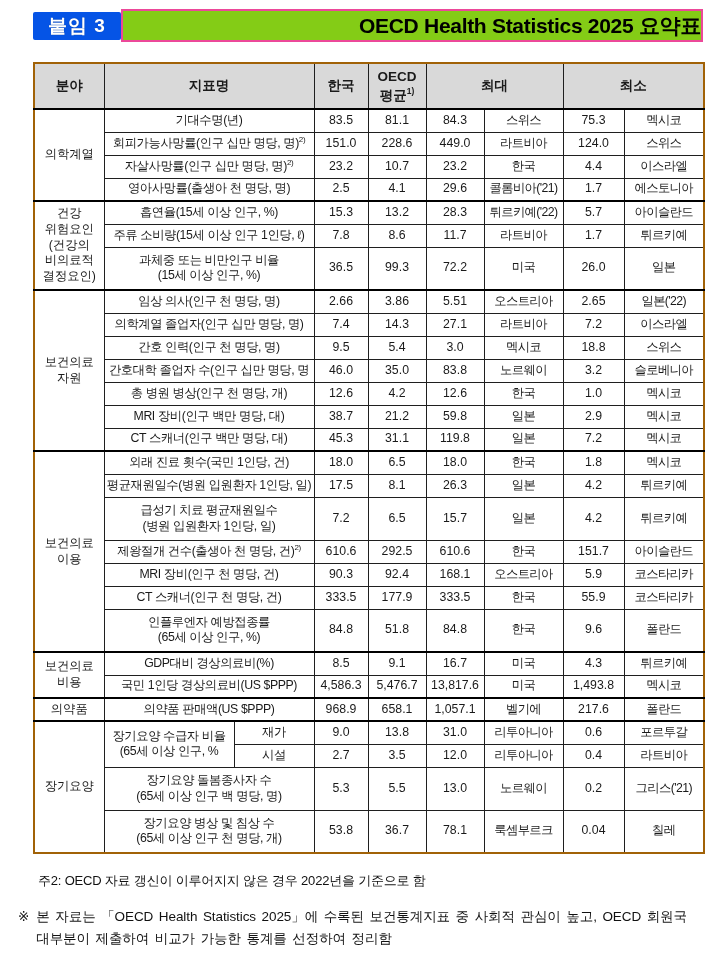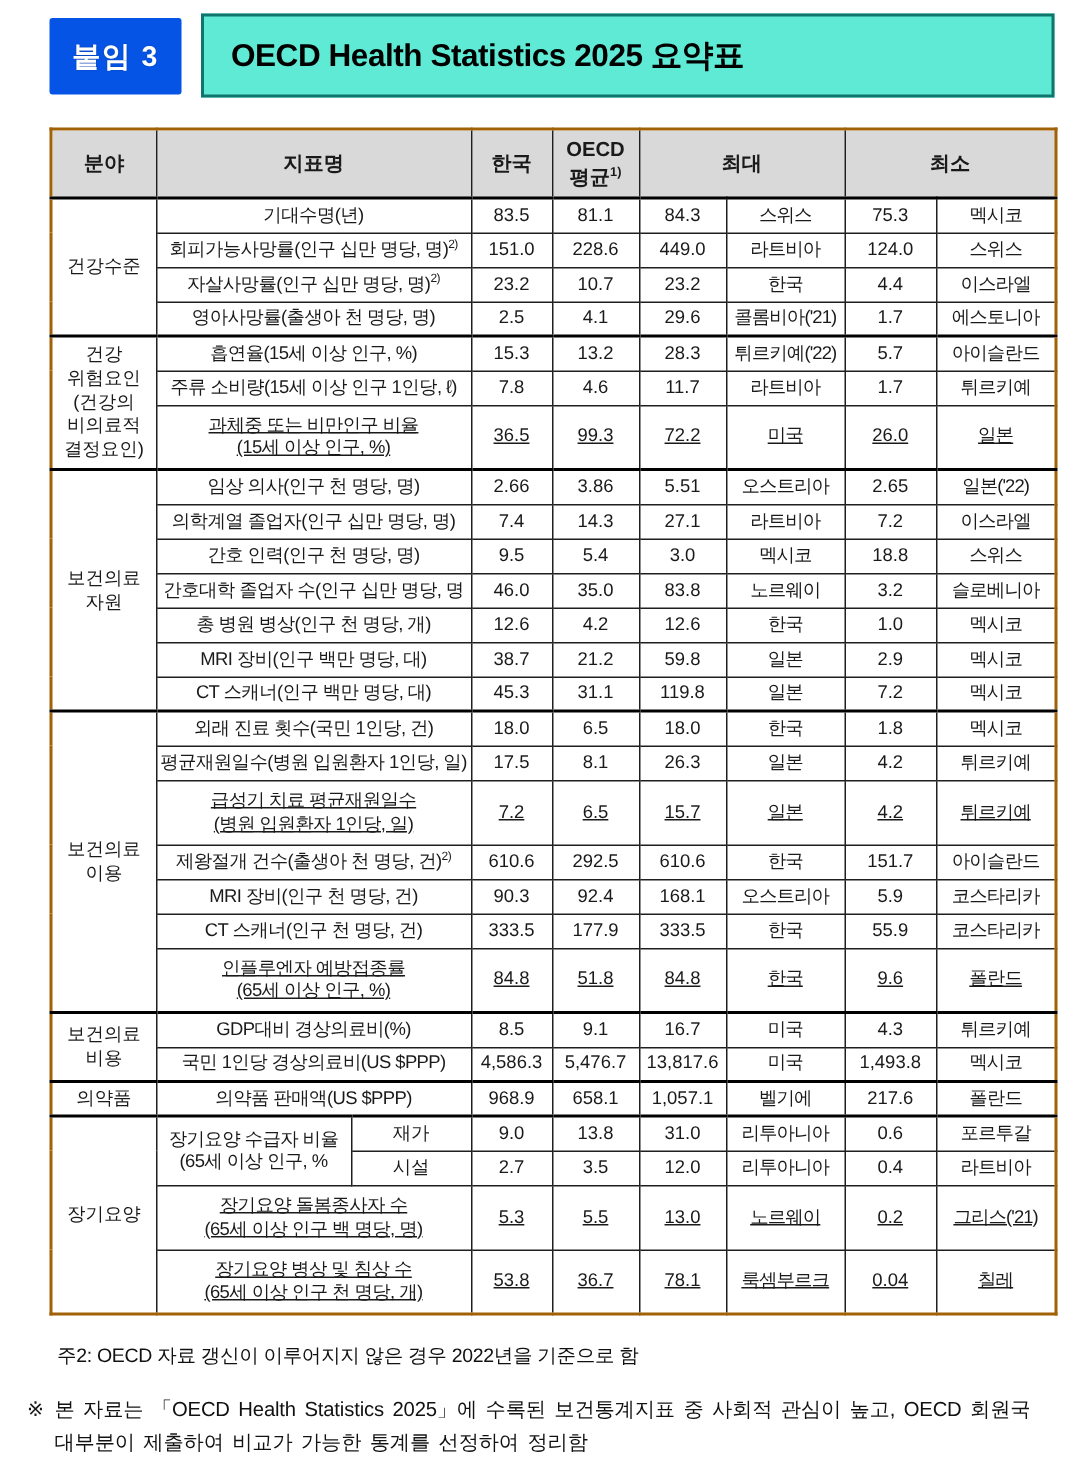"붙임 3" .doc-header { gap: 13px -> none; height: 56px -> 33px }
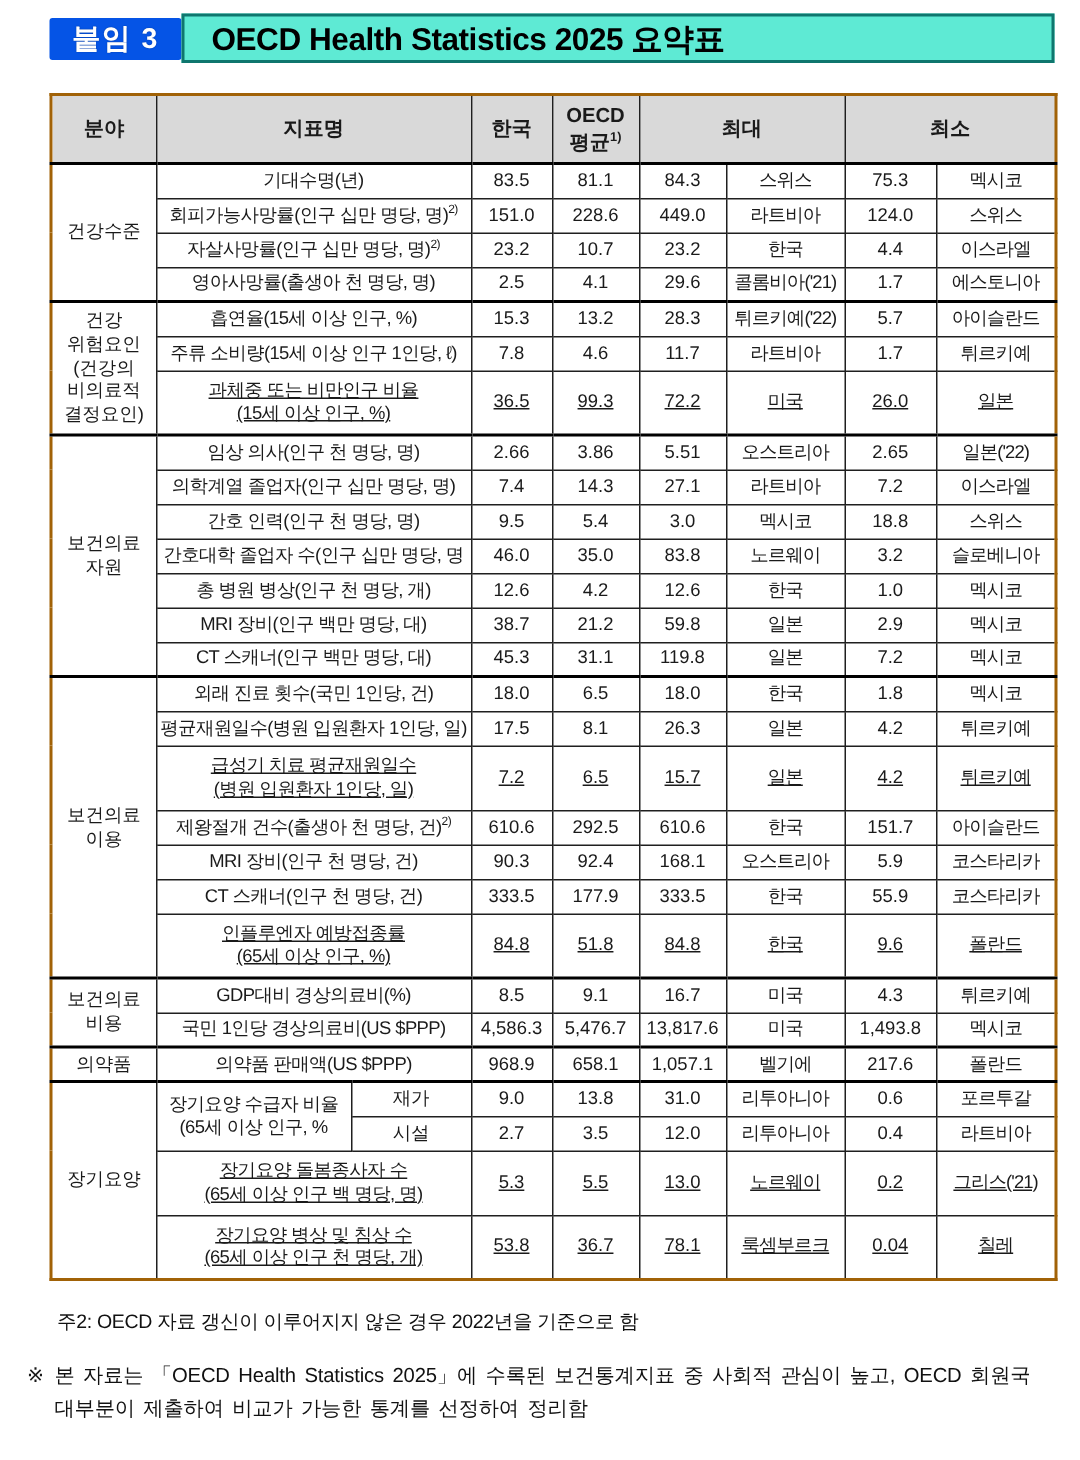"OECD Health Statistics 2025 요약표" .title-box { background: #5eead4 -> #84cc16; border: 2px solid #0f766e -> 2px solid #ec4899; justify-content: none -> flex-end }
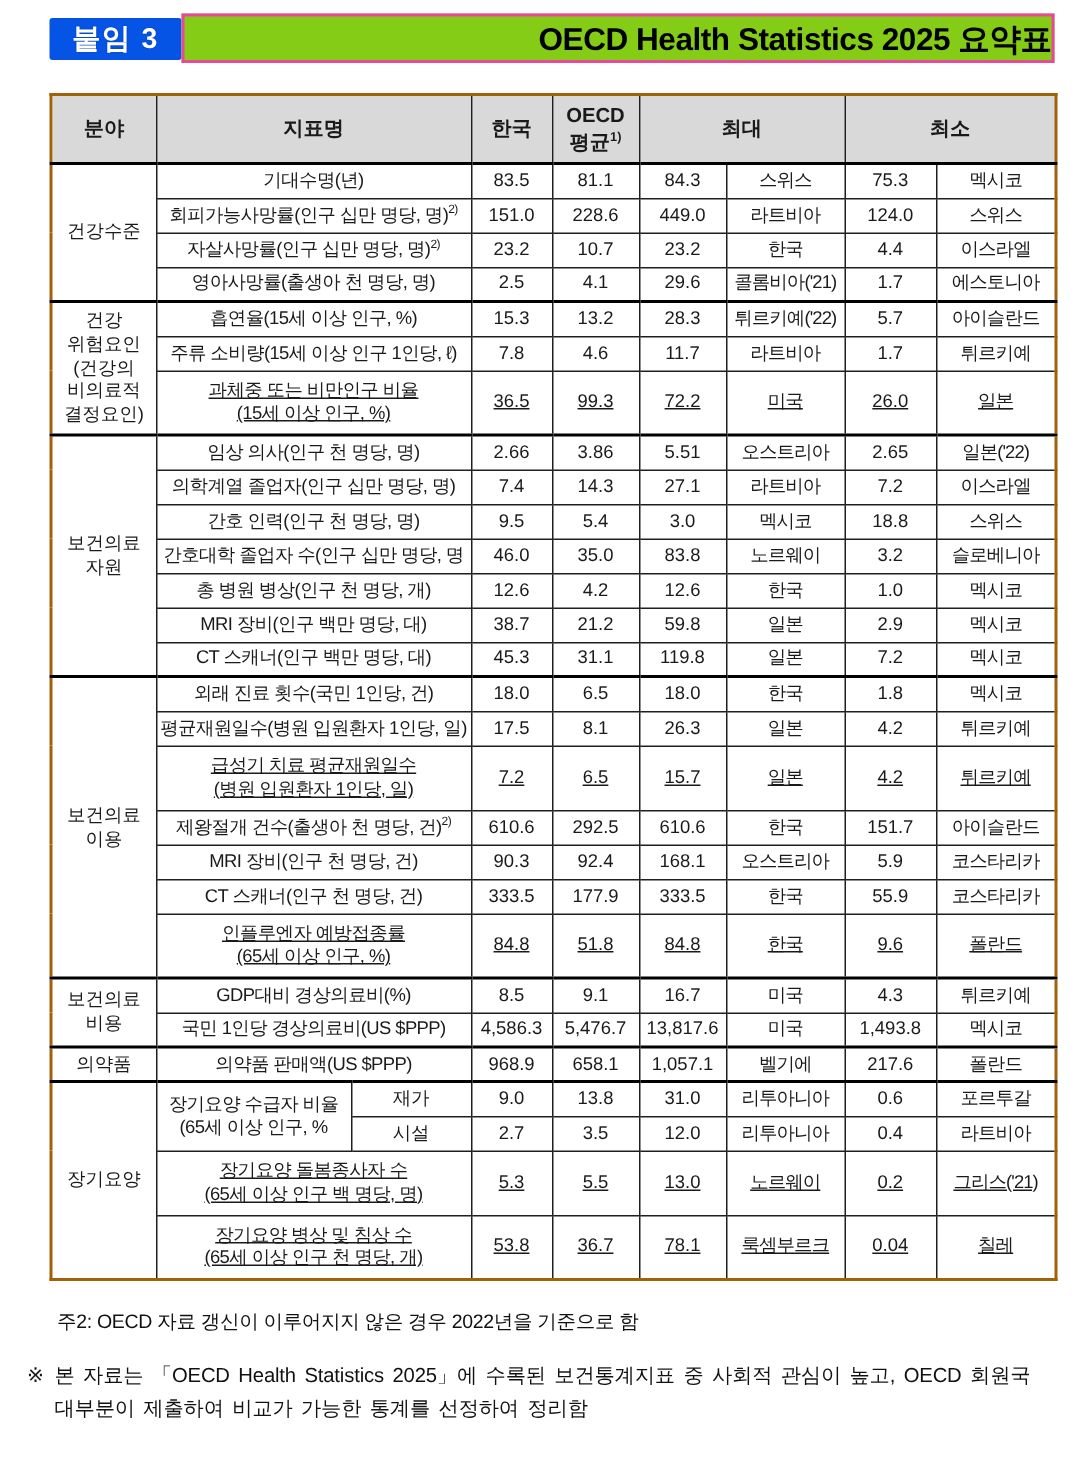"건강수준" td.cell-field { text: 건강수준 -> 의학계열 }
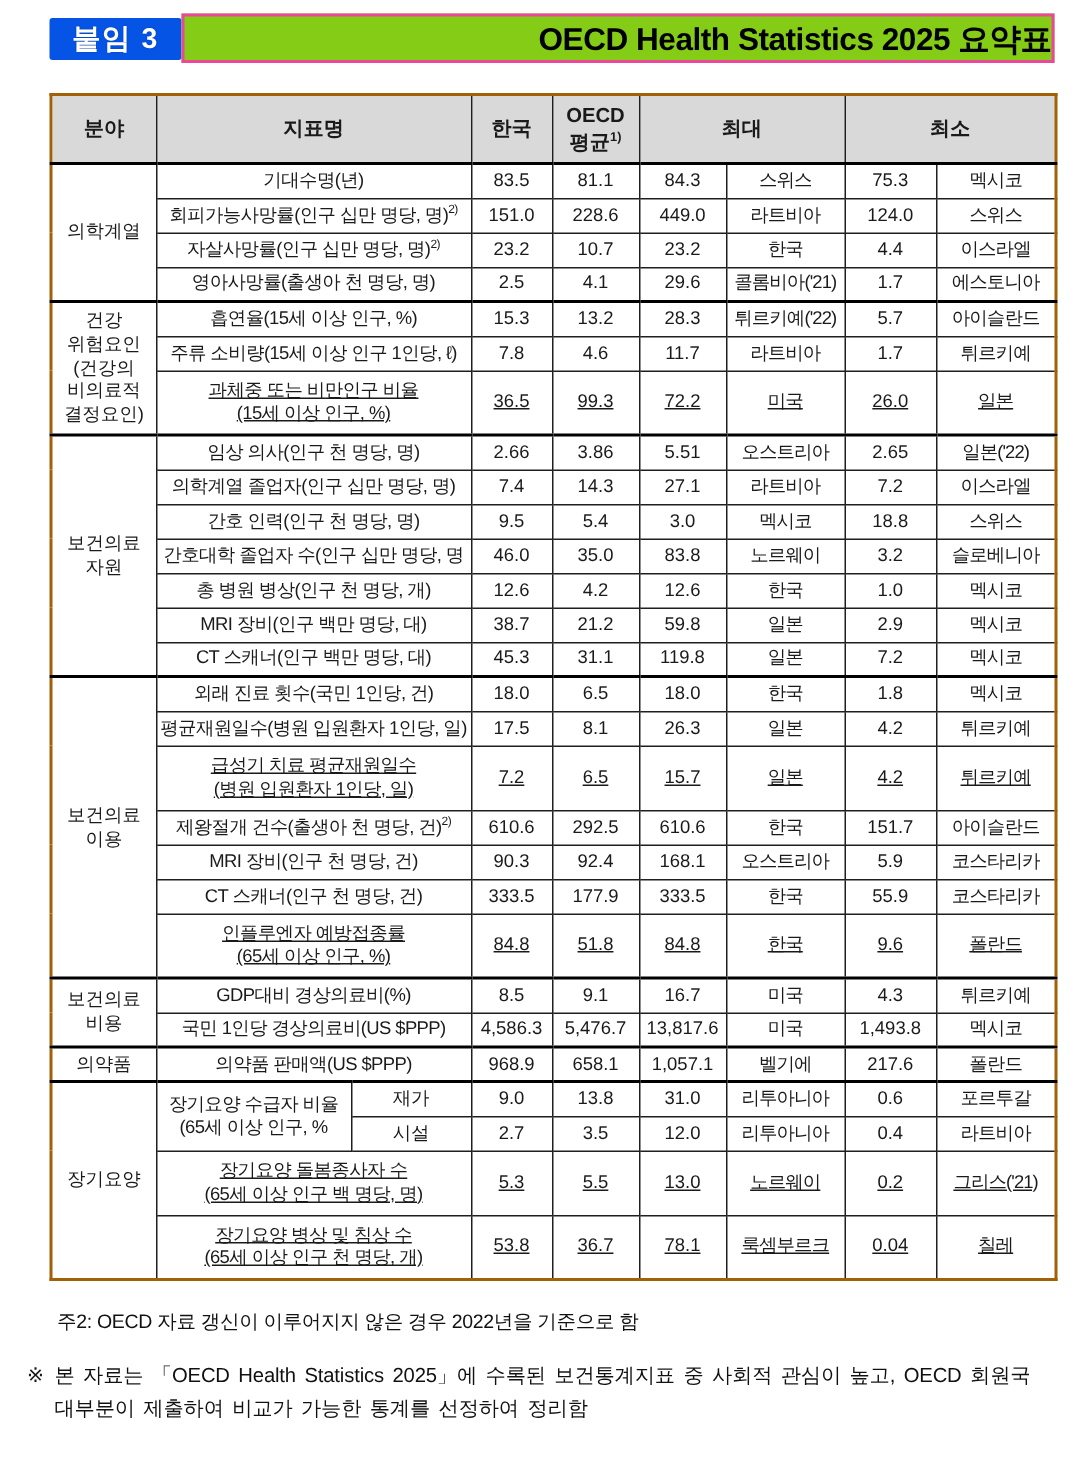"4.6" td.c-num { text: 4.6 -> 8.6 }
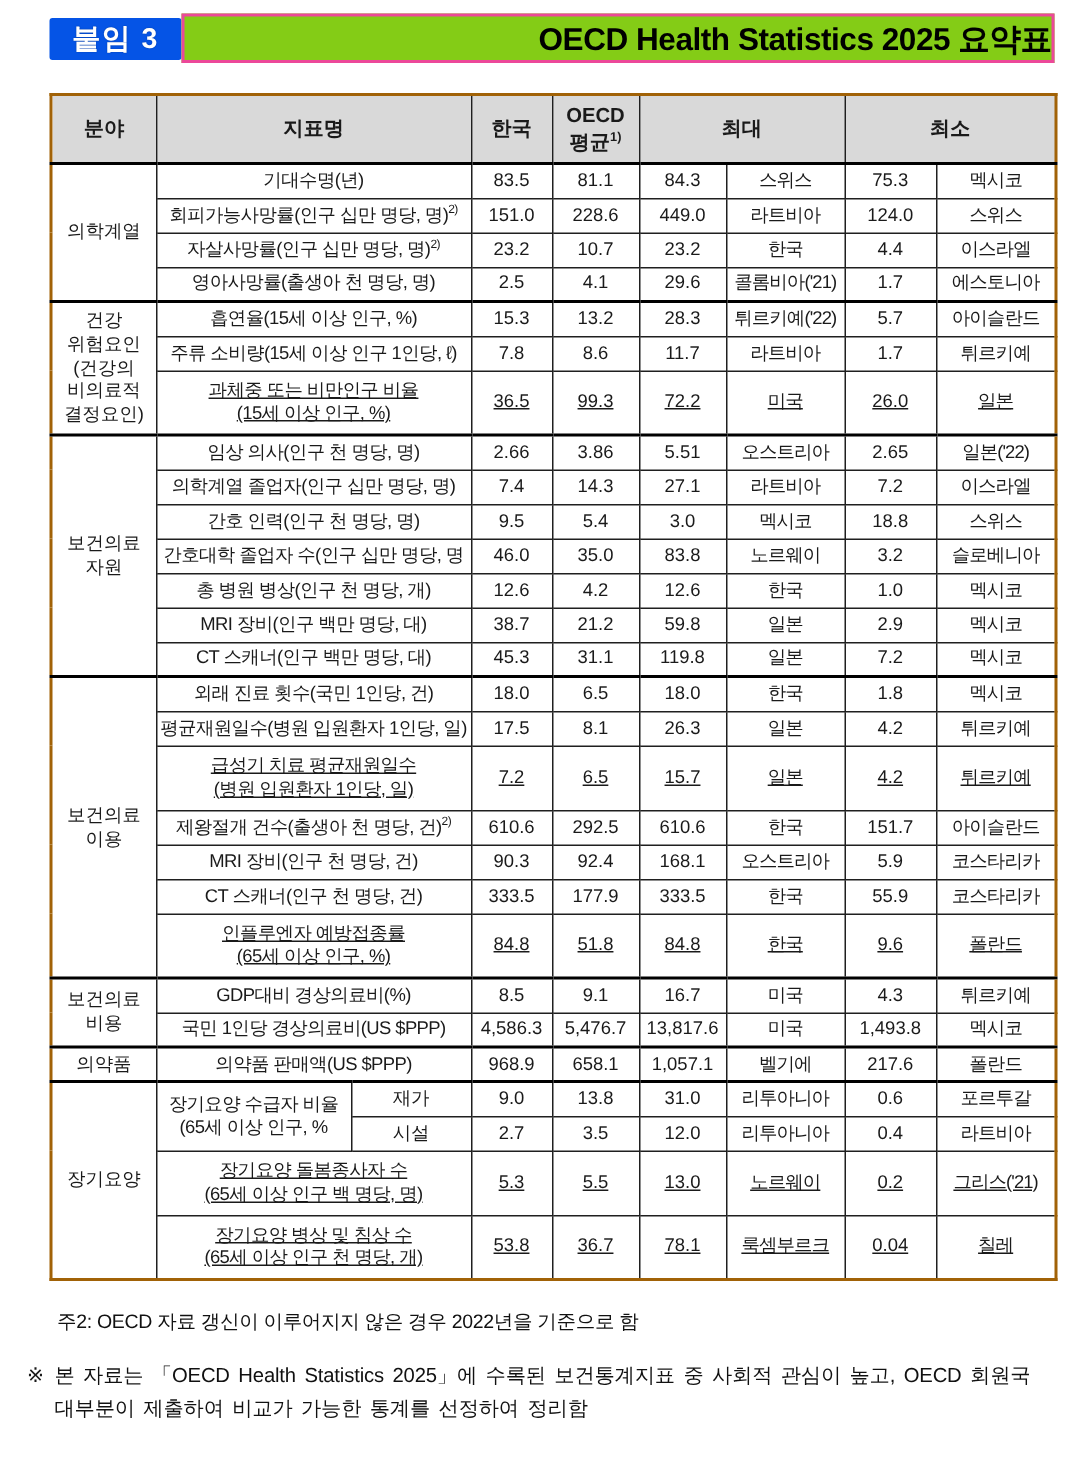"과체중 또는 비만인구 비율" .summary tbody tr.tall { text-decoration: underline -> none }
